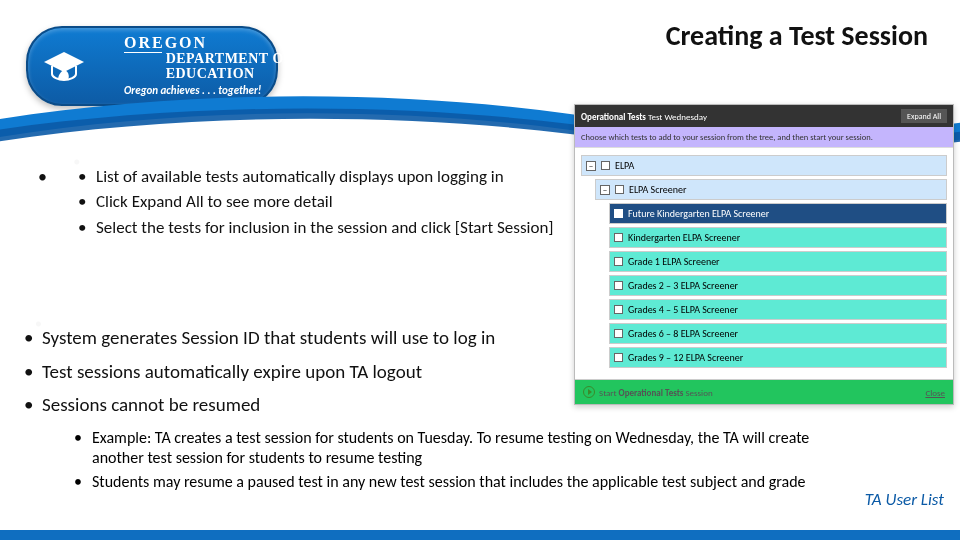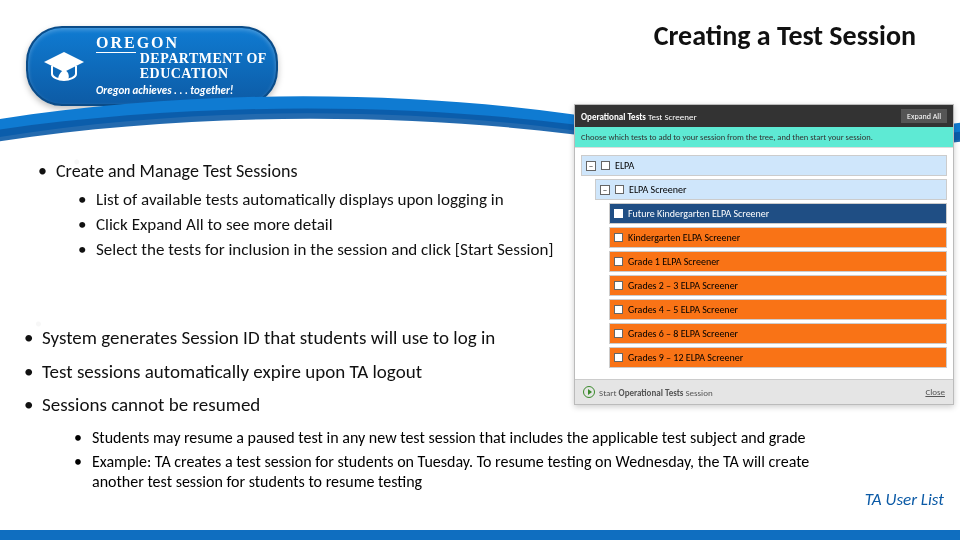"OREGON" .logo-pill { gap: none -> 28px }
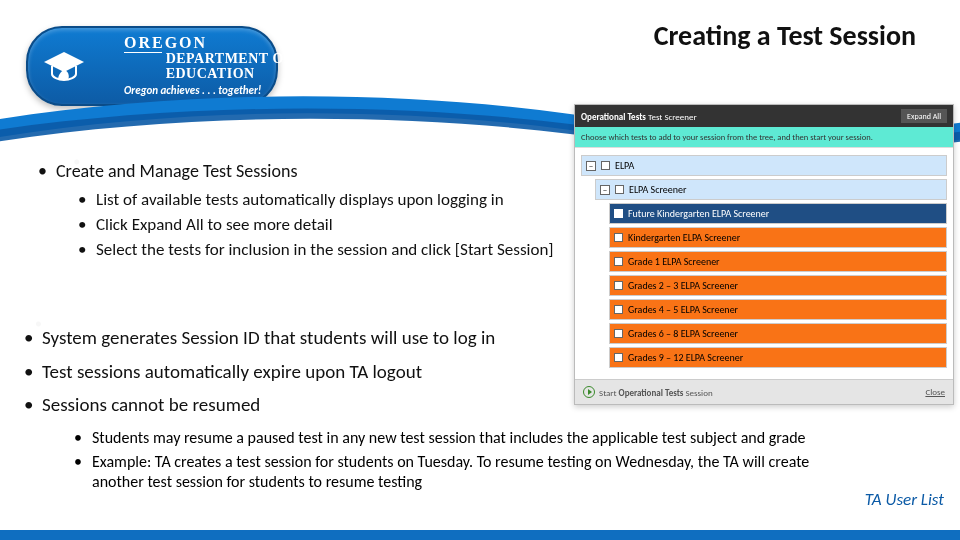"Creating a Test Session" .title { right: 44px -> 32px }
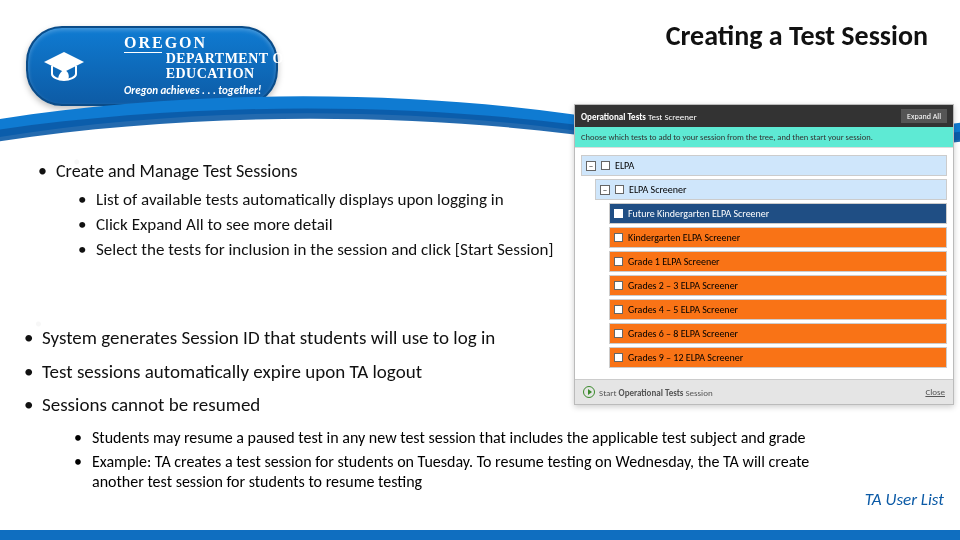"Test Screener" span { text: Screener -> Wednesday }
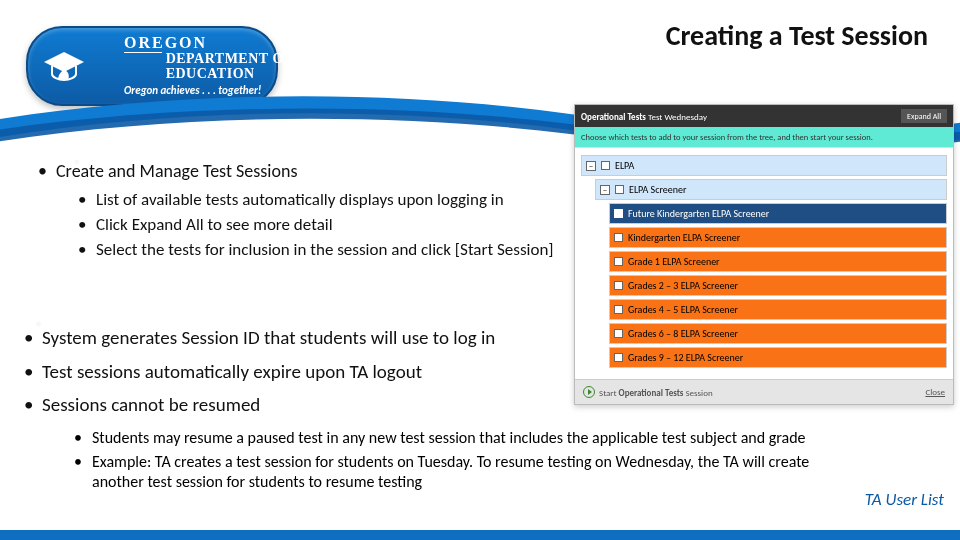"Choose which tests to add" .panel-sub { background: #5eead4 -> #c4b5fd }
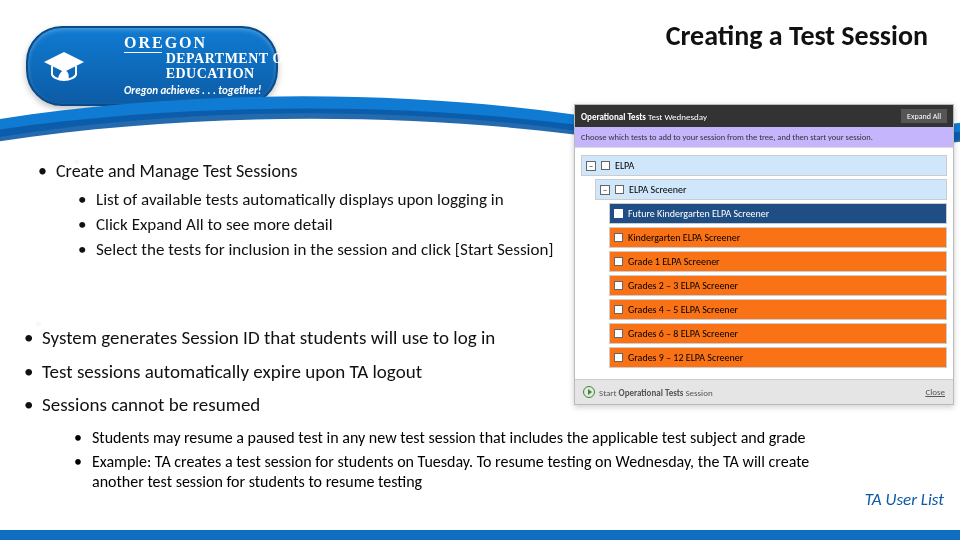"Create and Manage Test Sessions" span { html: <span>Create and Manage Test Sessions</span> -> none }
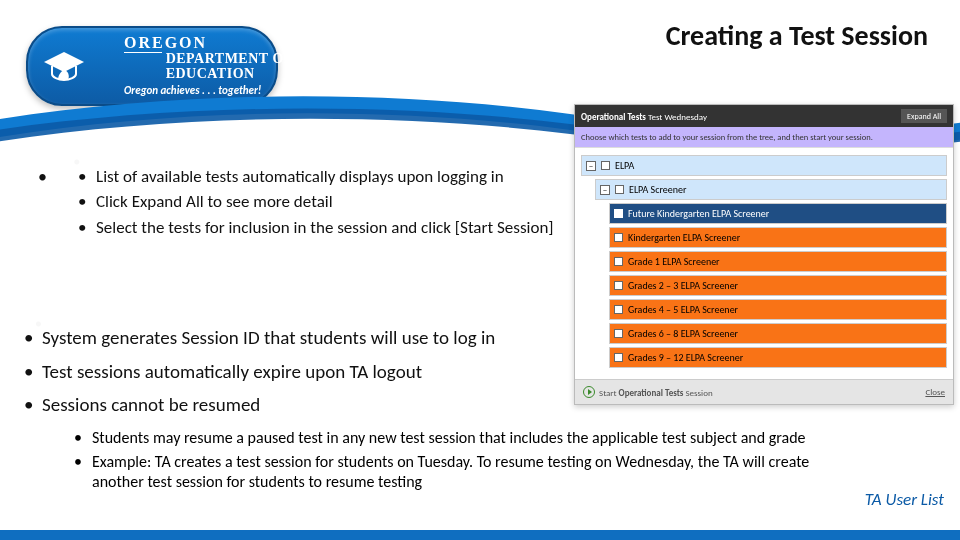"Kindergarten ELPA Screener" .tree-row { background: #f97316 -> #5eead4 }
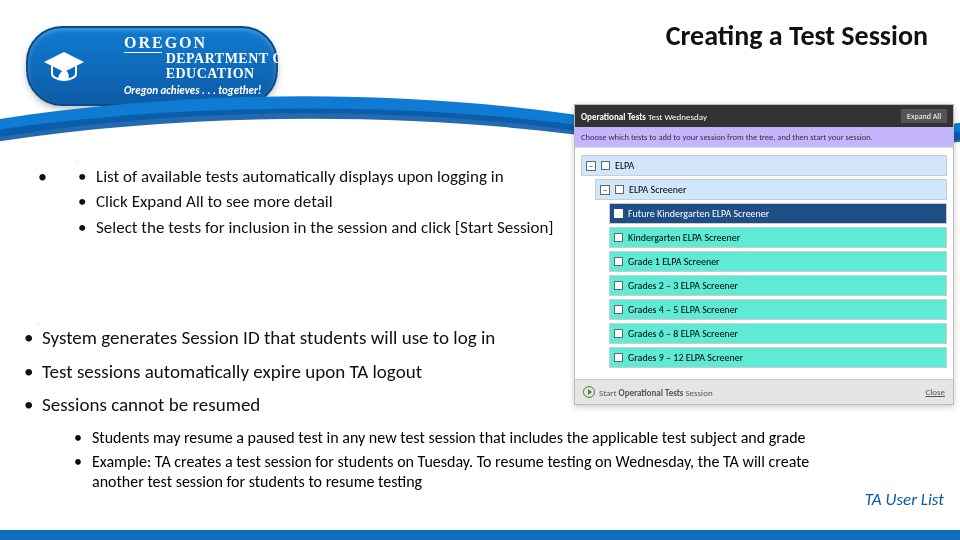"Start Operational Tests Session" .panel-footer { align-items: none -> center; background: #e5e5e5 -> #22c55e }
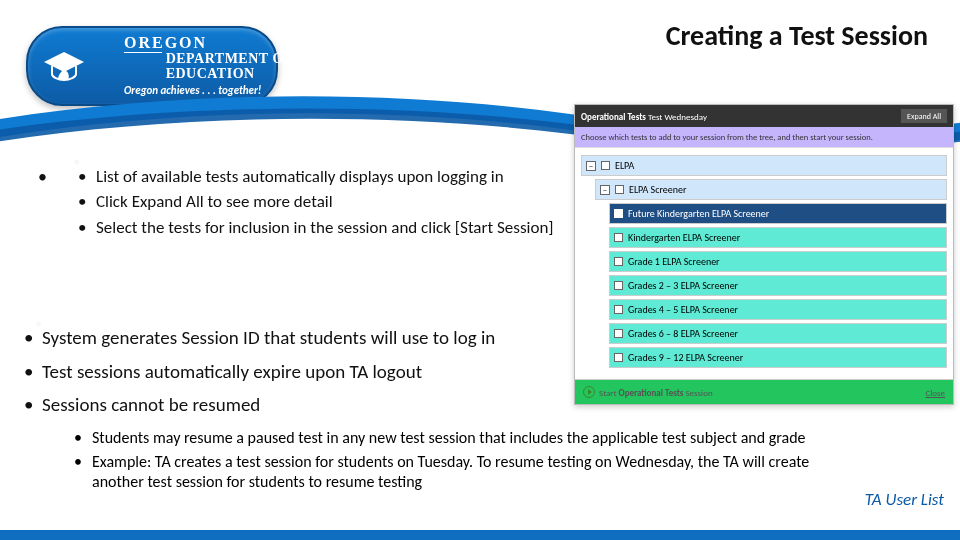"Students may resume a paused" li { order: before "Example: TA creates a test" -> after "Example: TA creates a test" }
